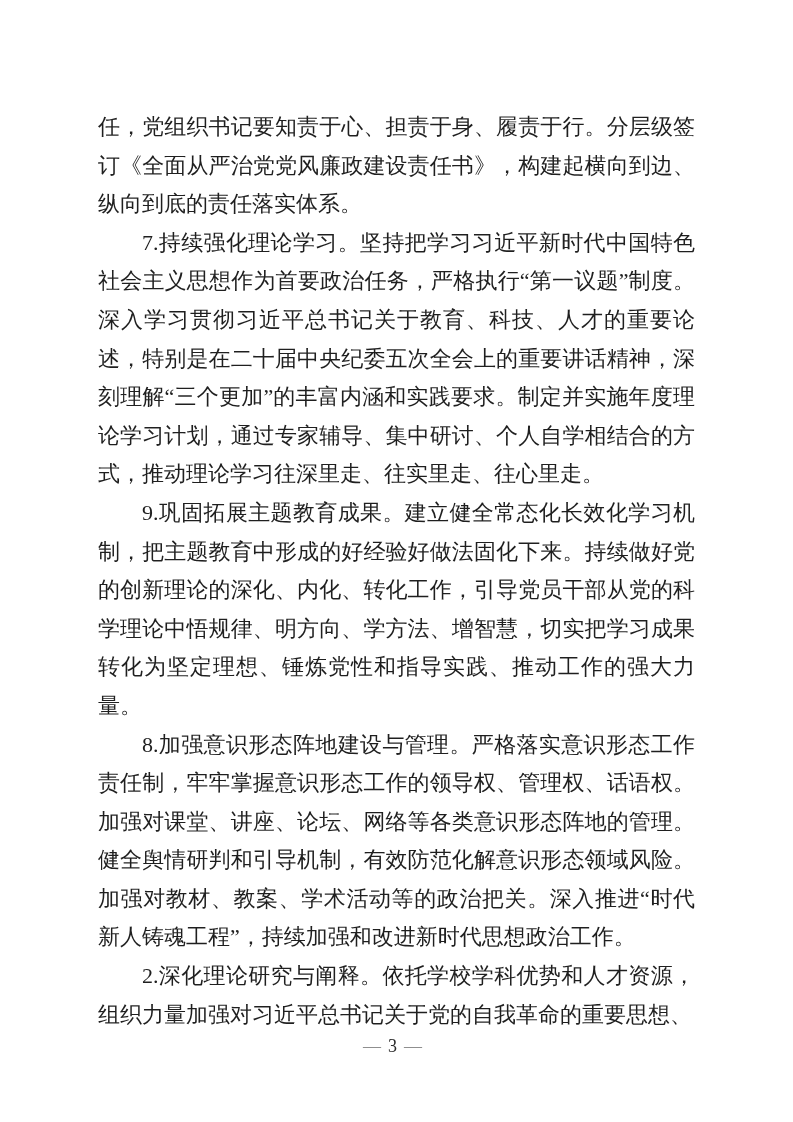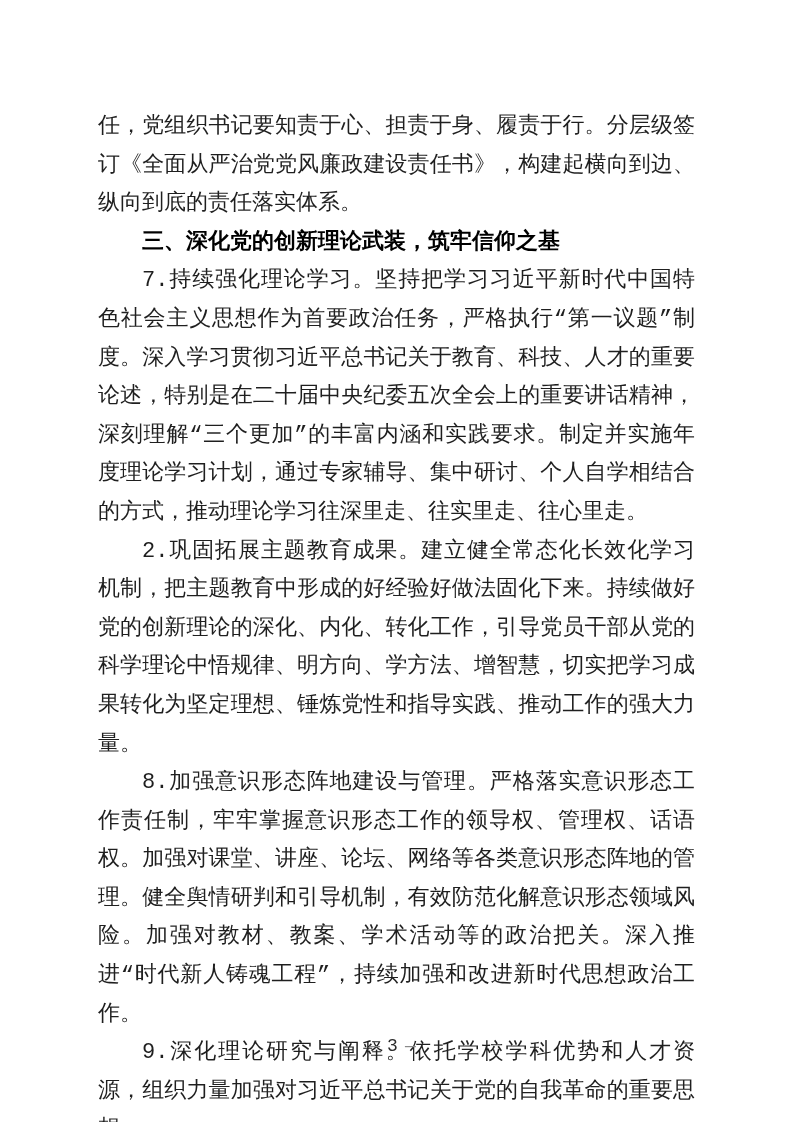"任，党组织书记要知责于心、担责于身、履责于行。分层级签订《全面从严治党党风廉政建" .page { font-family: Liberation Mono, monospace -> Liberation Serif, serif }
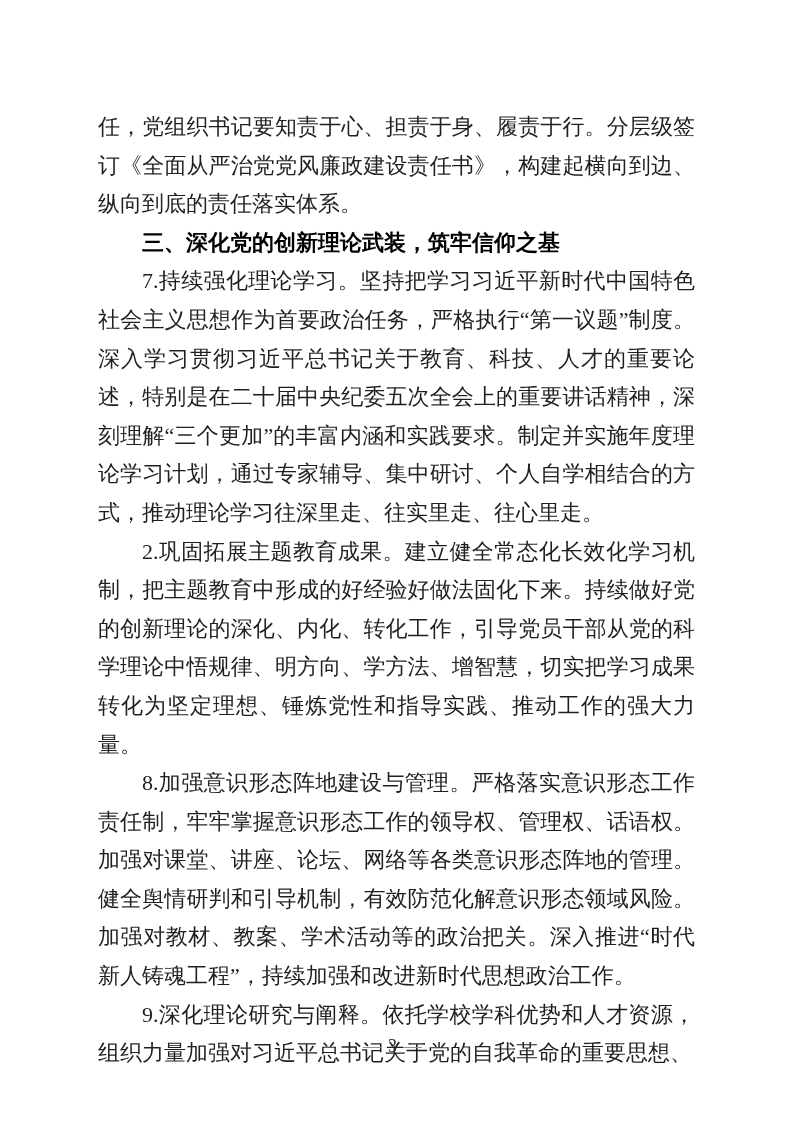"三、深化党的创新理论武装，筑牢信仰之基" h2.heading { html: <h2>三、深化党的创新理论武装，筑牢信仰之基</h2> -> none }
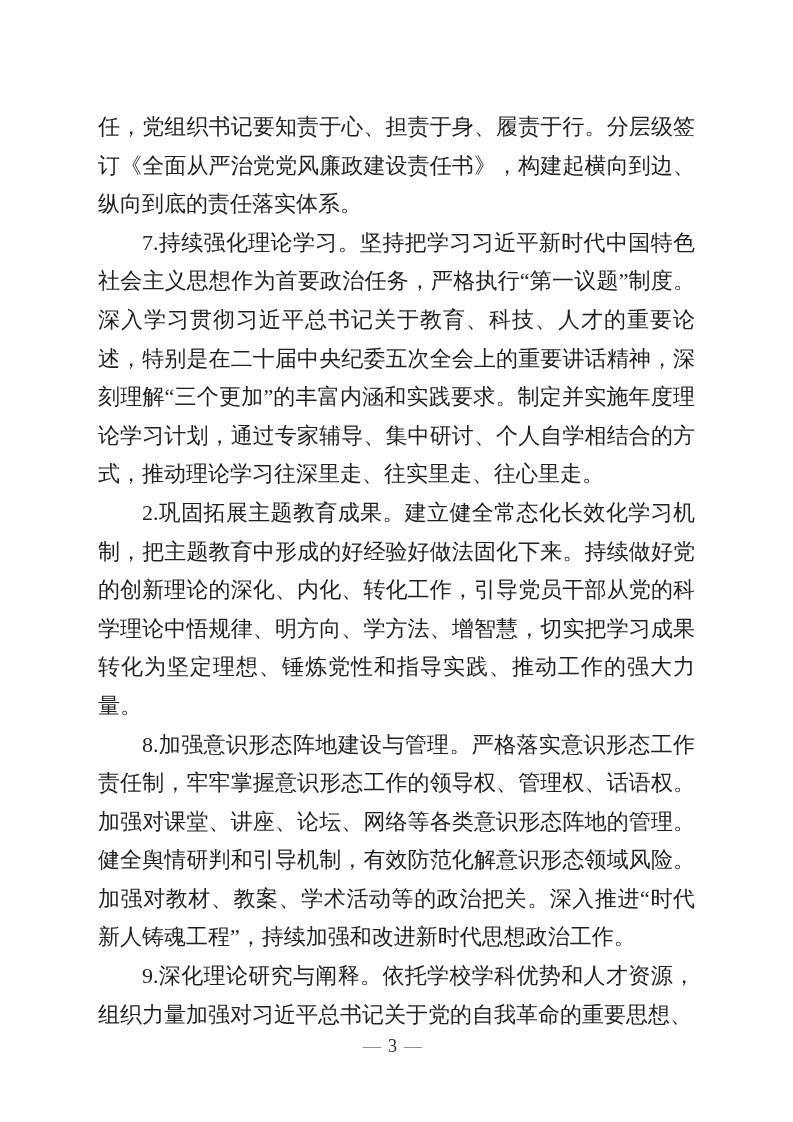"2.巩固拓展主题教育成果。建立健全常态化长效化学习机制，把主题教育中形成的好经验" p.para { text: 2 -> 9 }
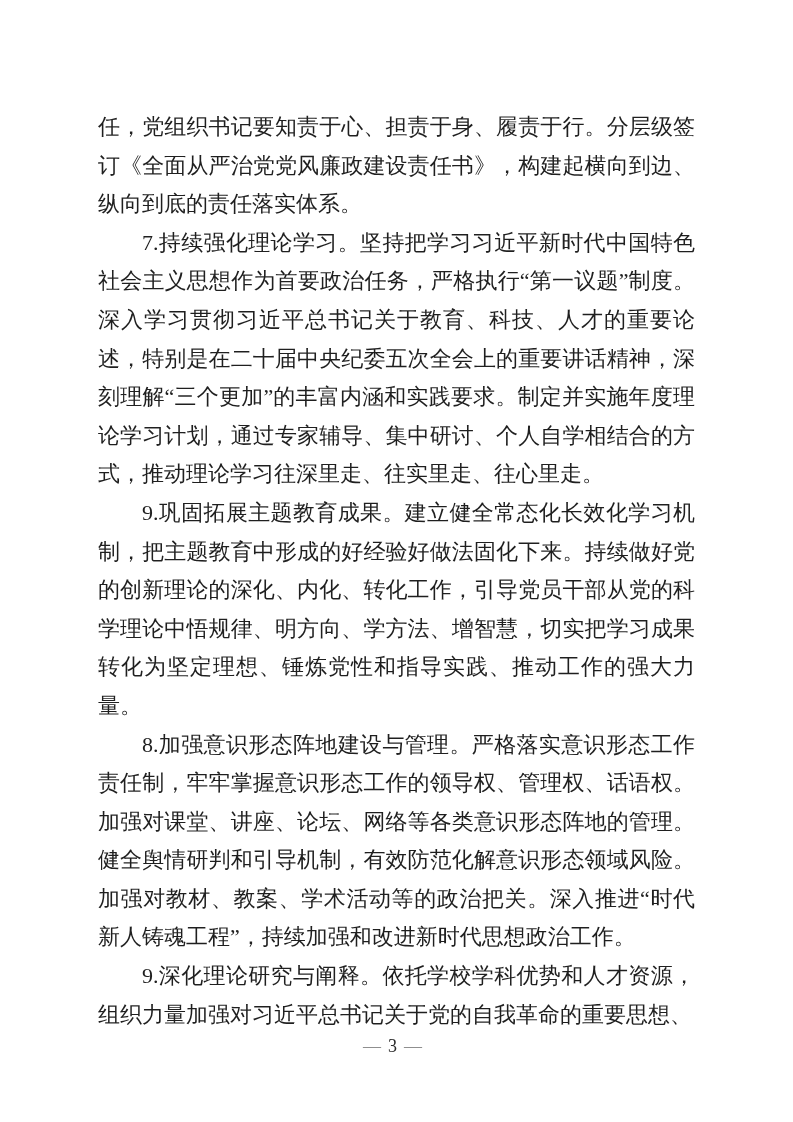"9.深化理论研究与阐释。依托学校学科优势和人才资源，组织力量加强对习近平总书记关" p.para { text: 9 -> 2 }
